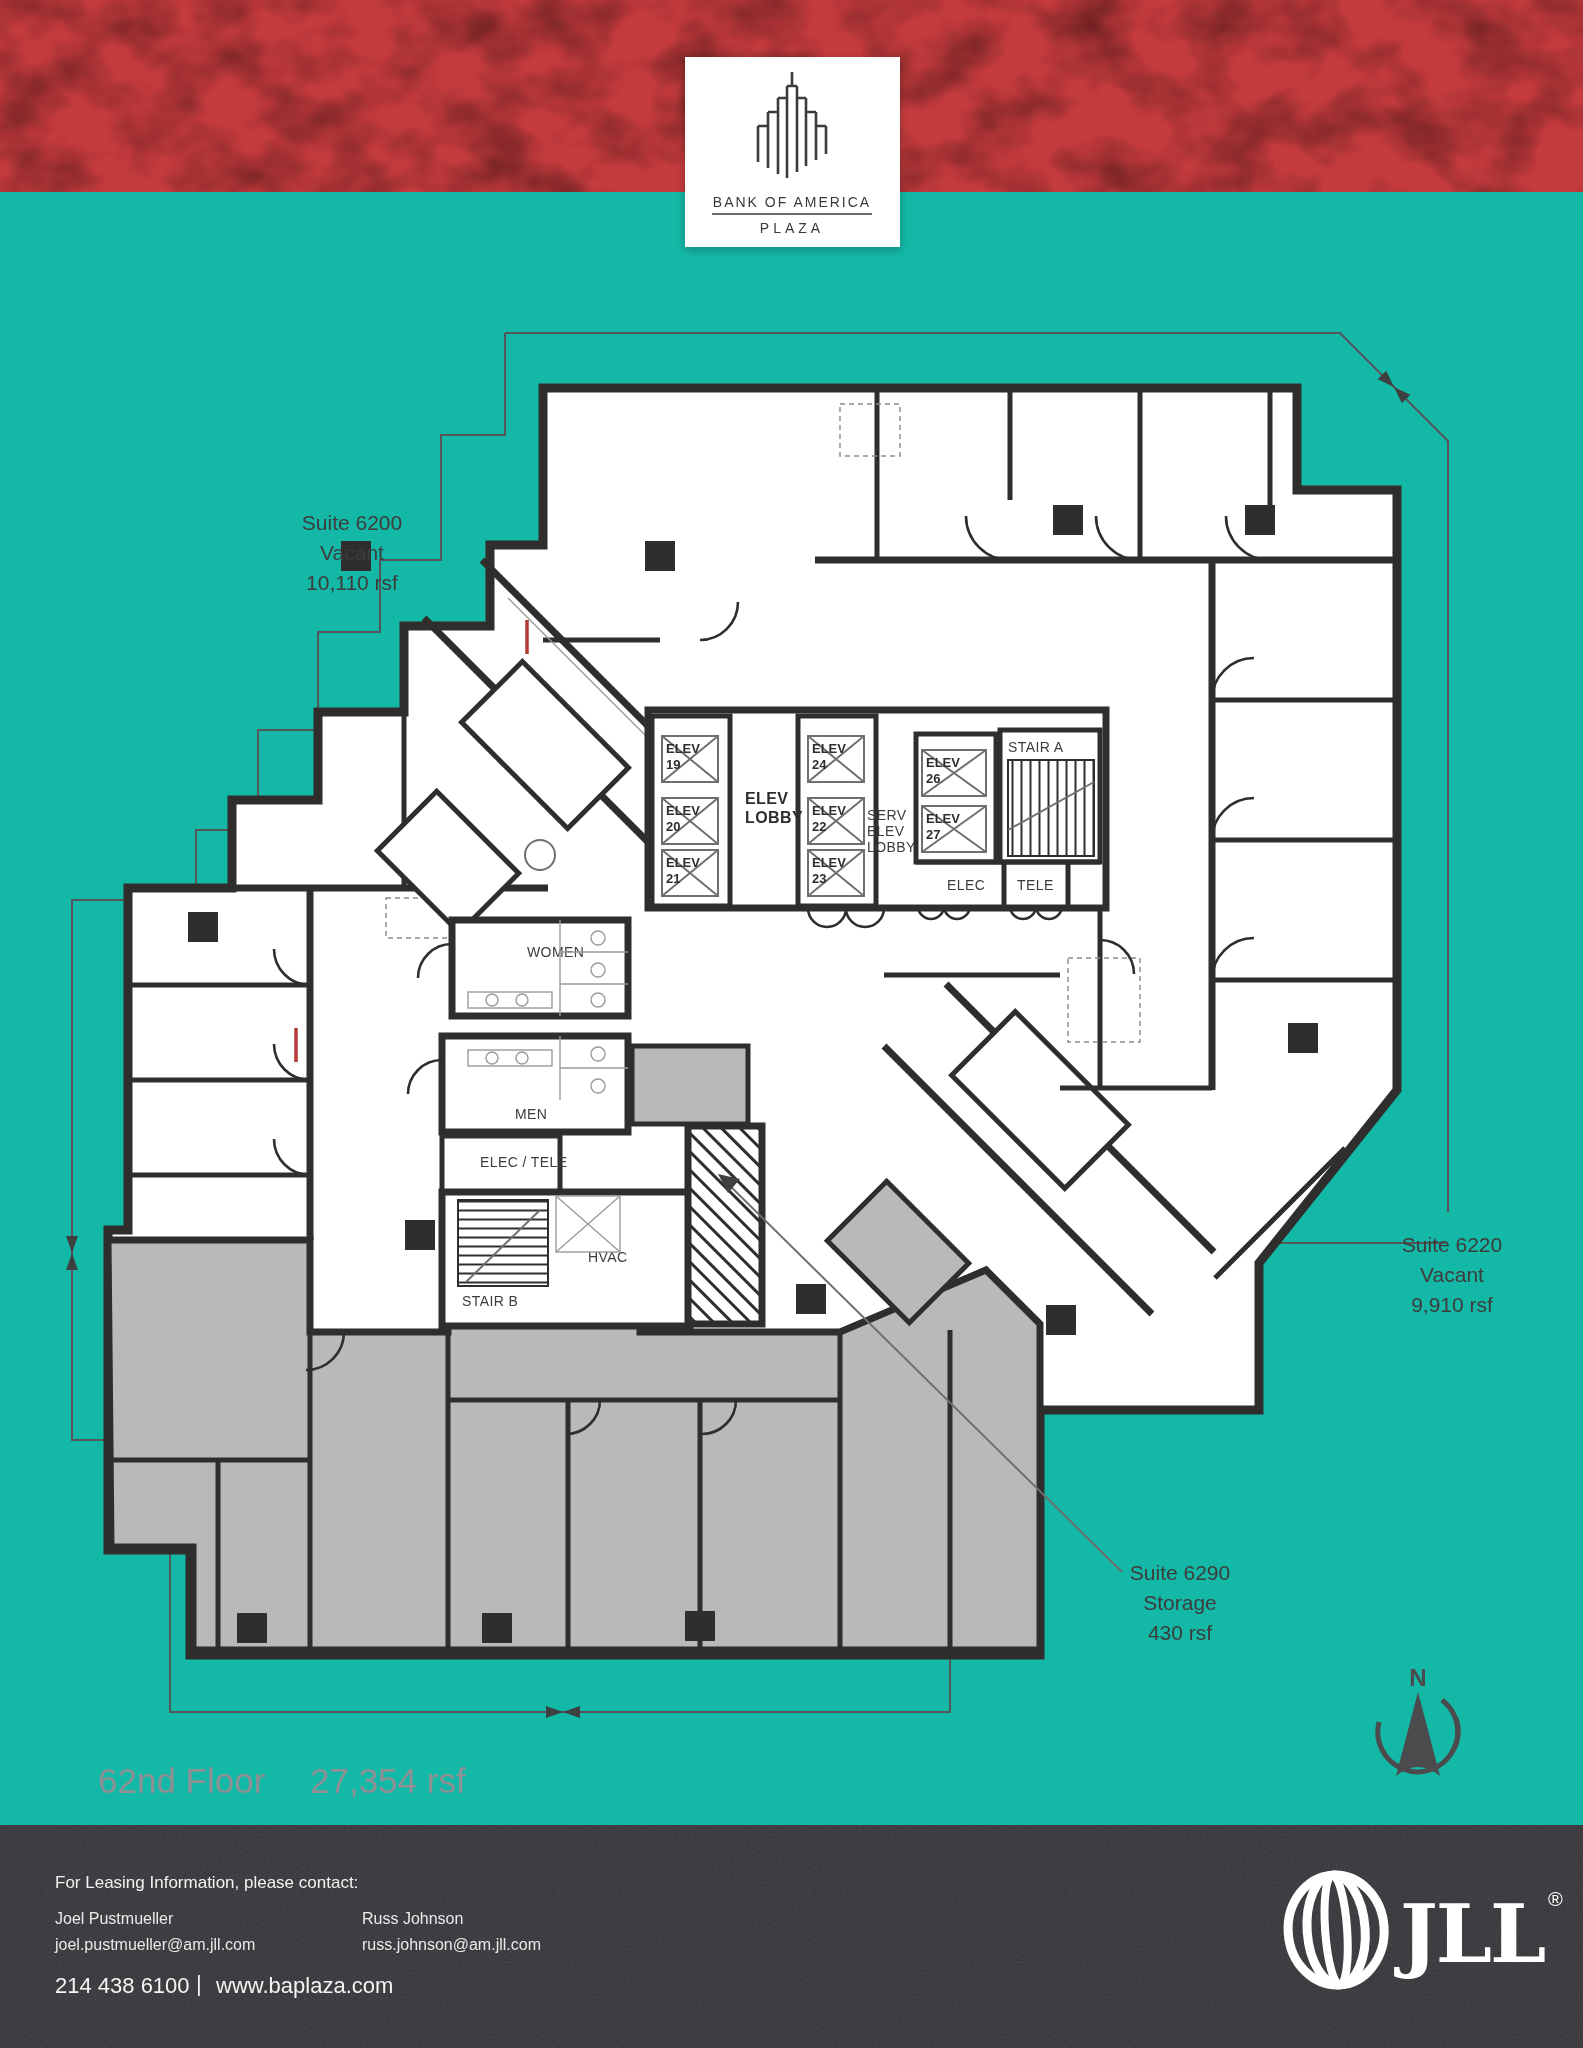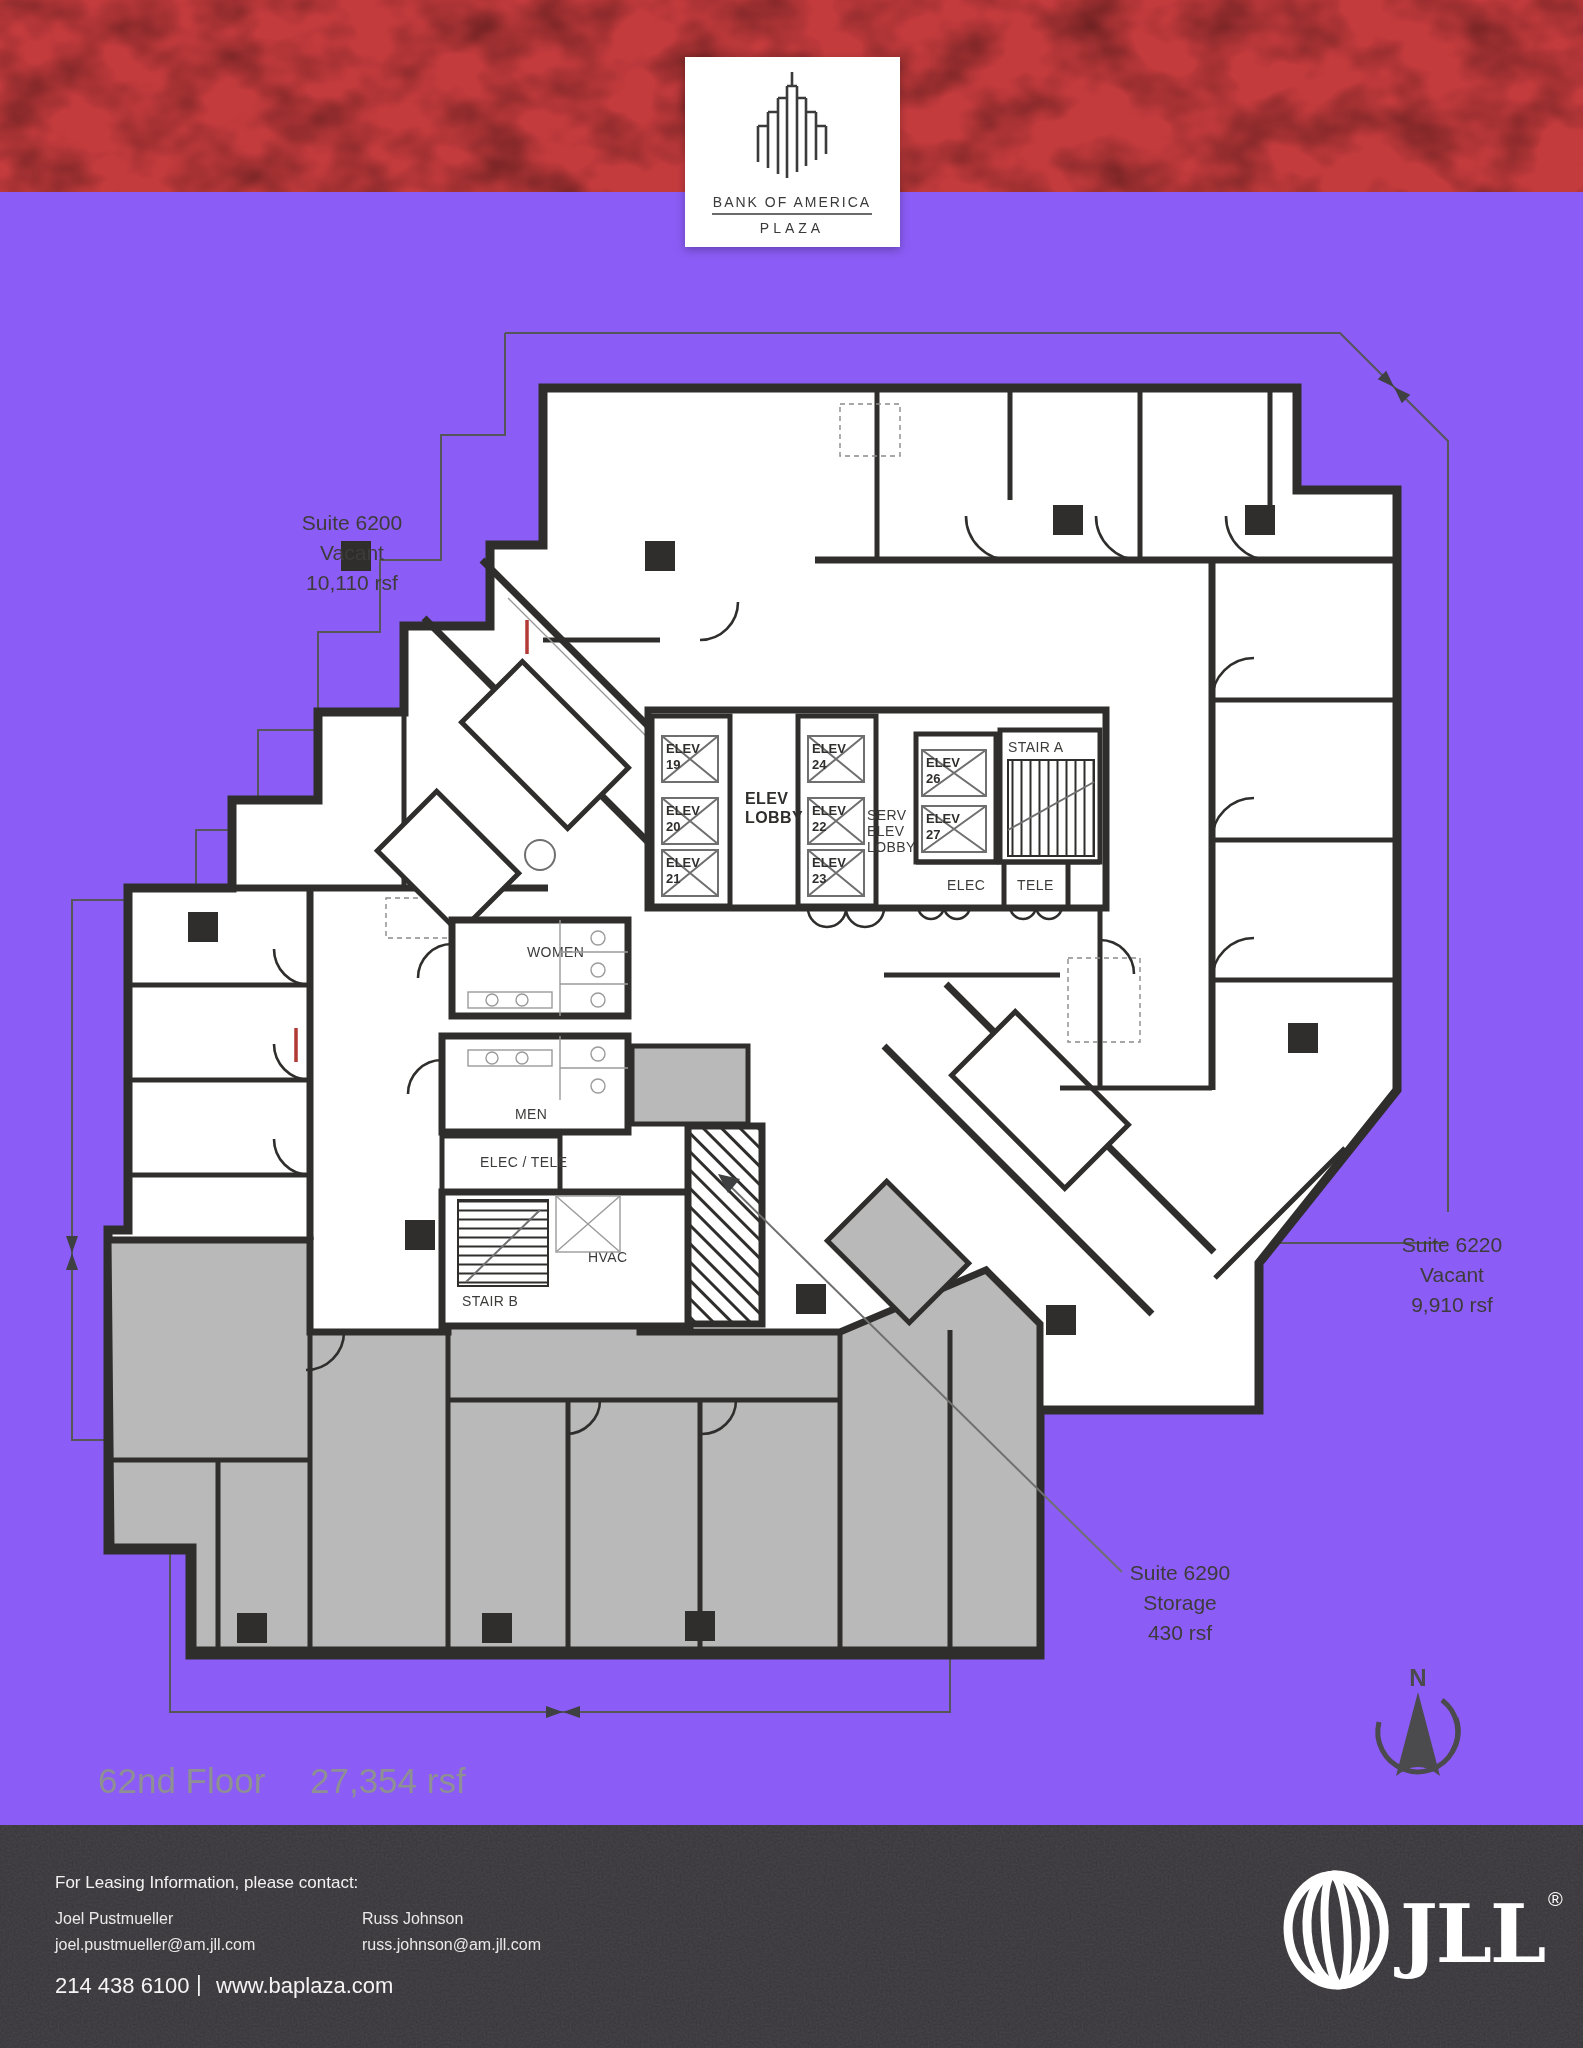"BANK OF AMERICA" .page { background: #8b5cf6 -> #14b8a6 }
